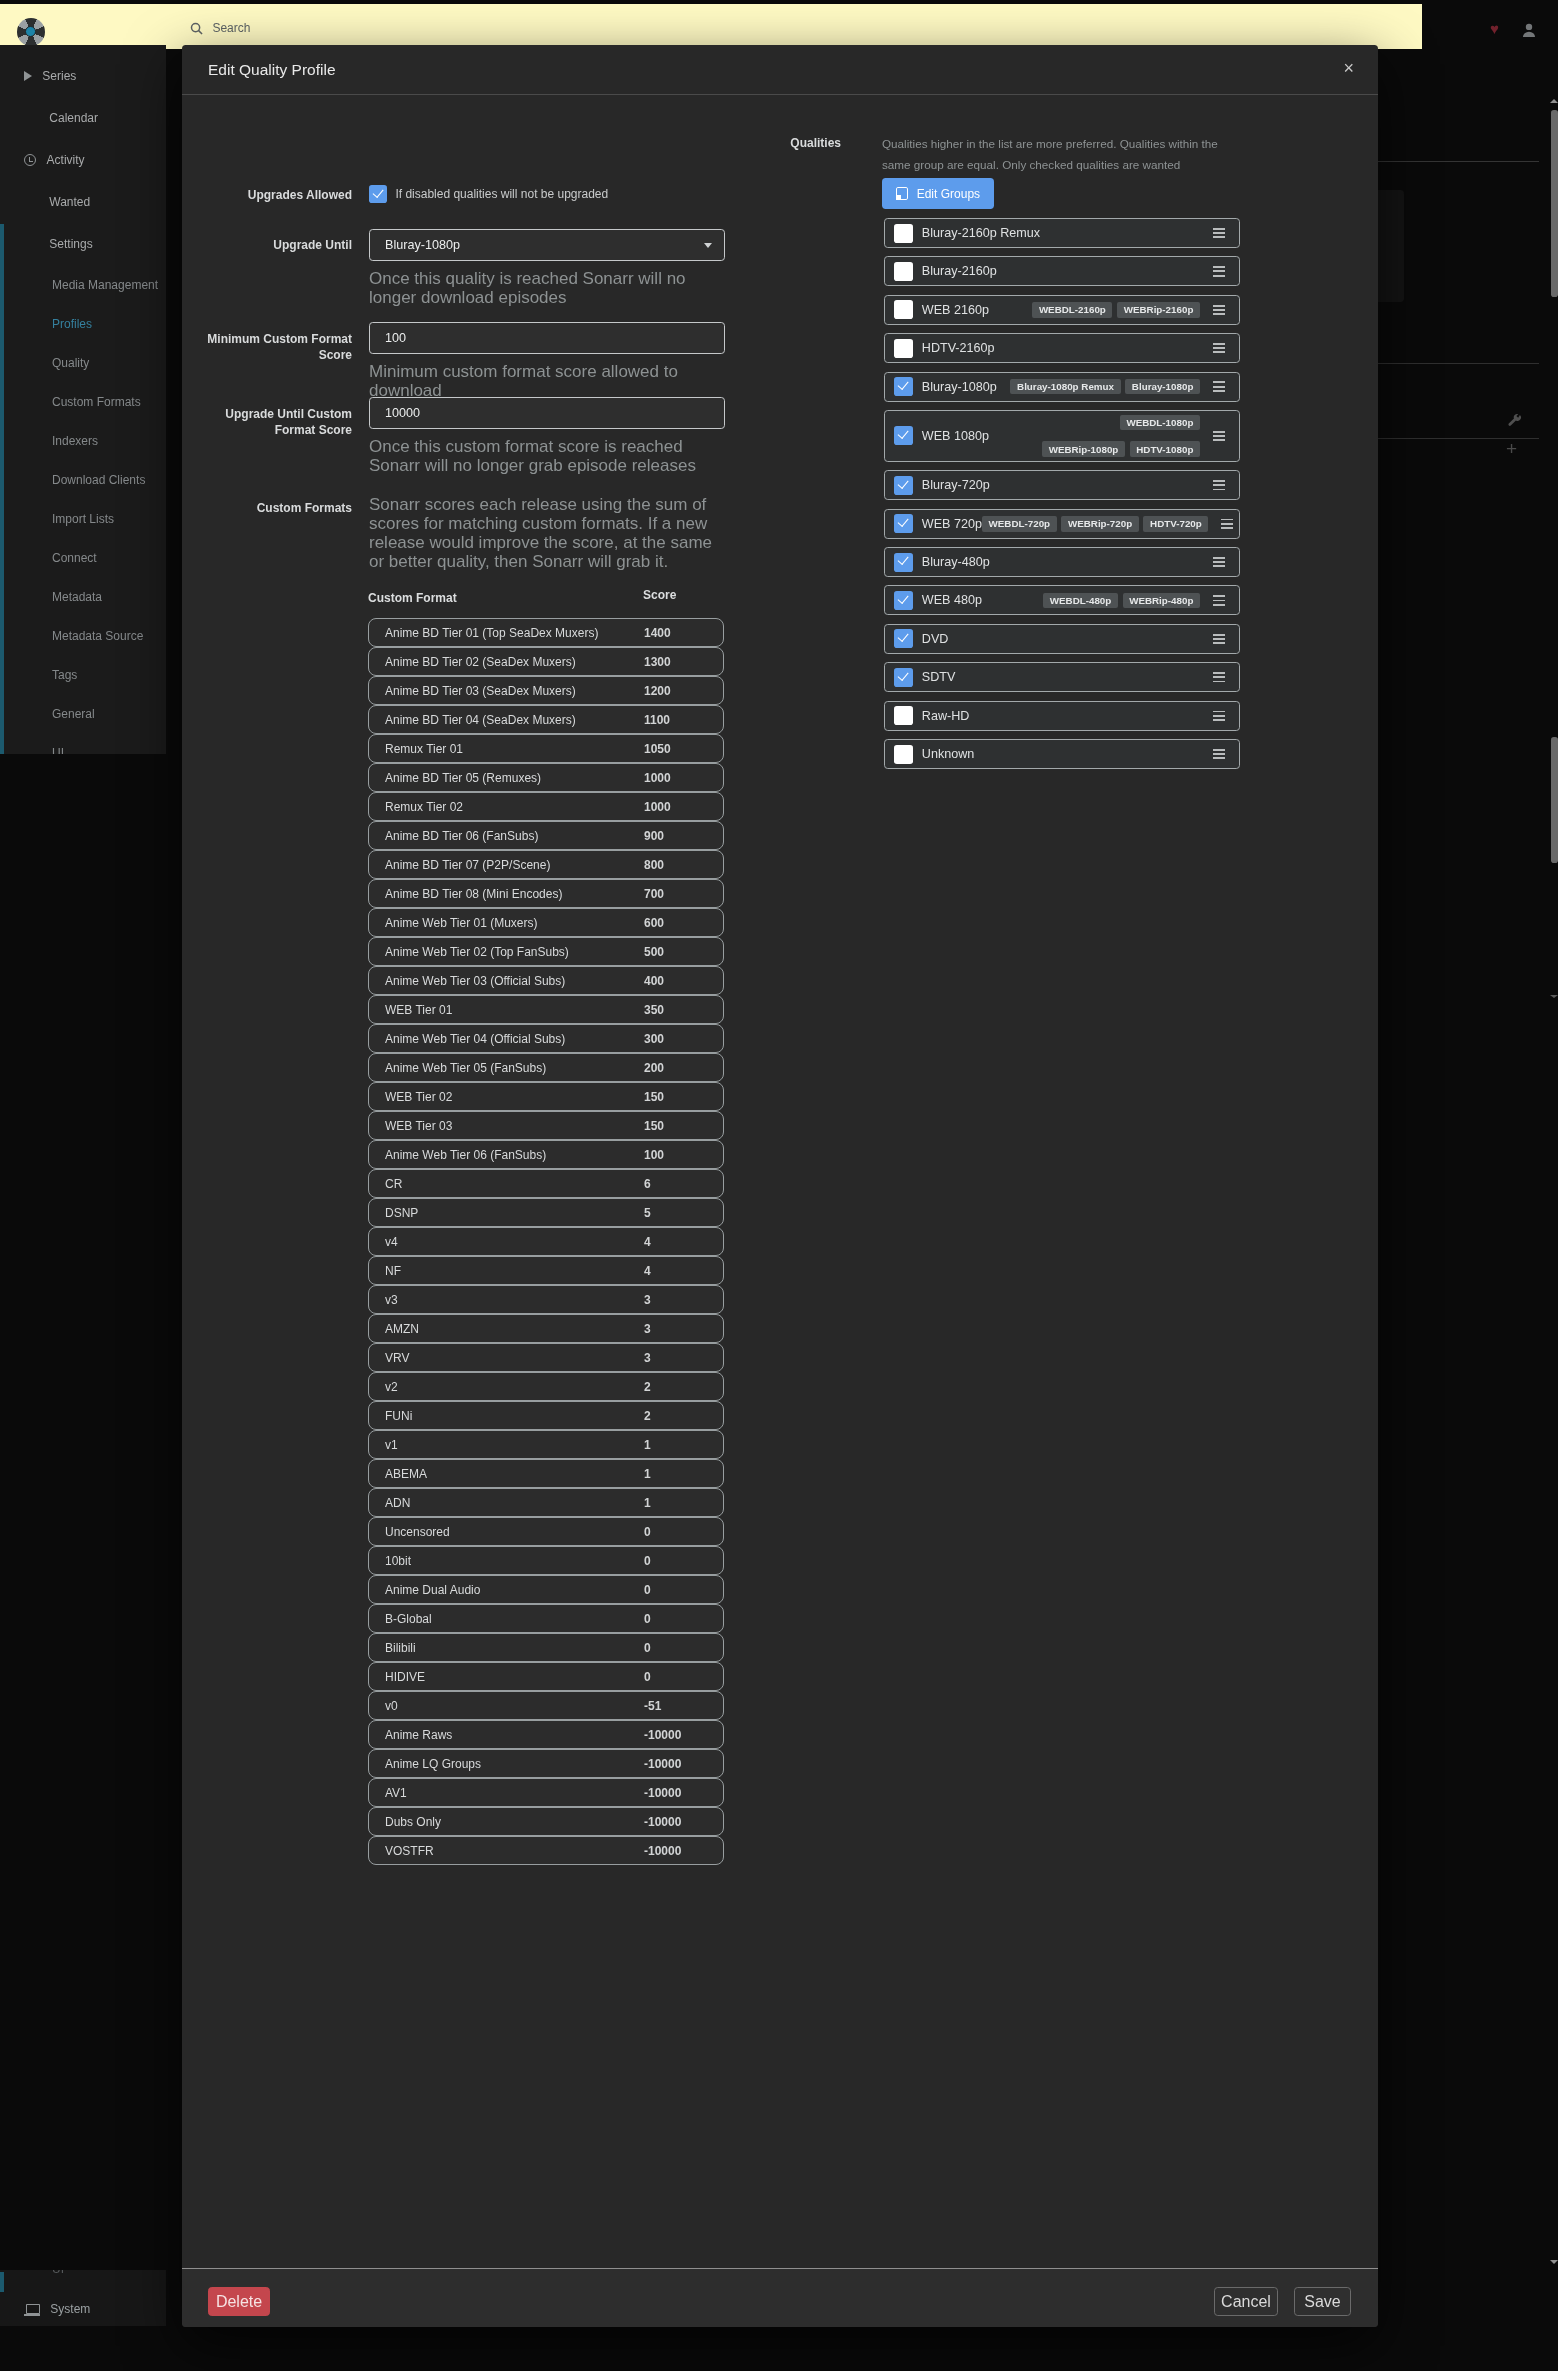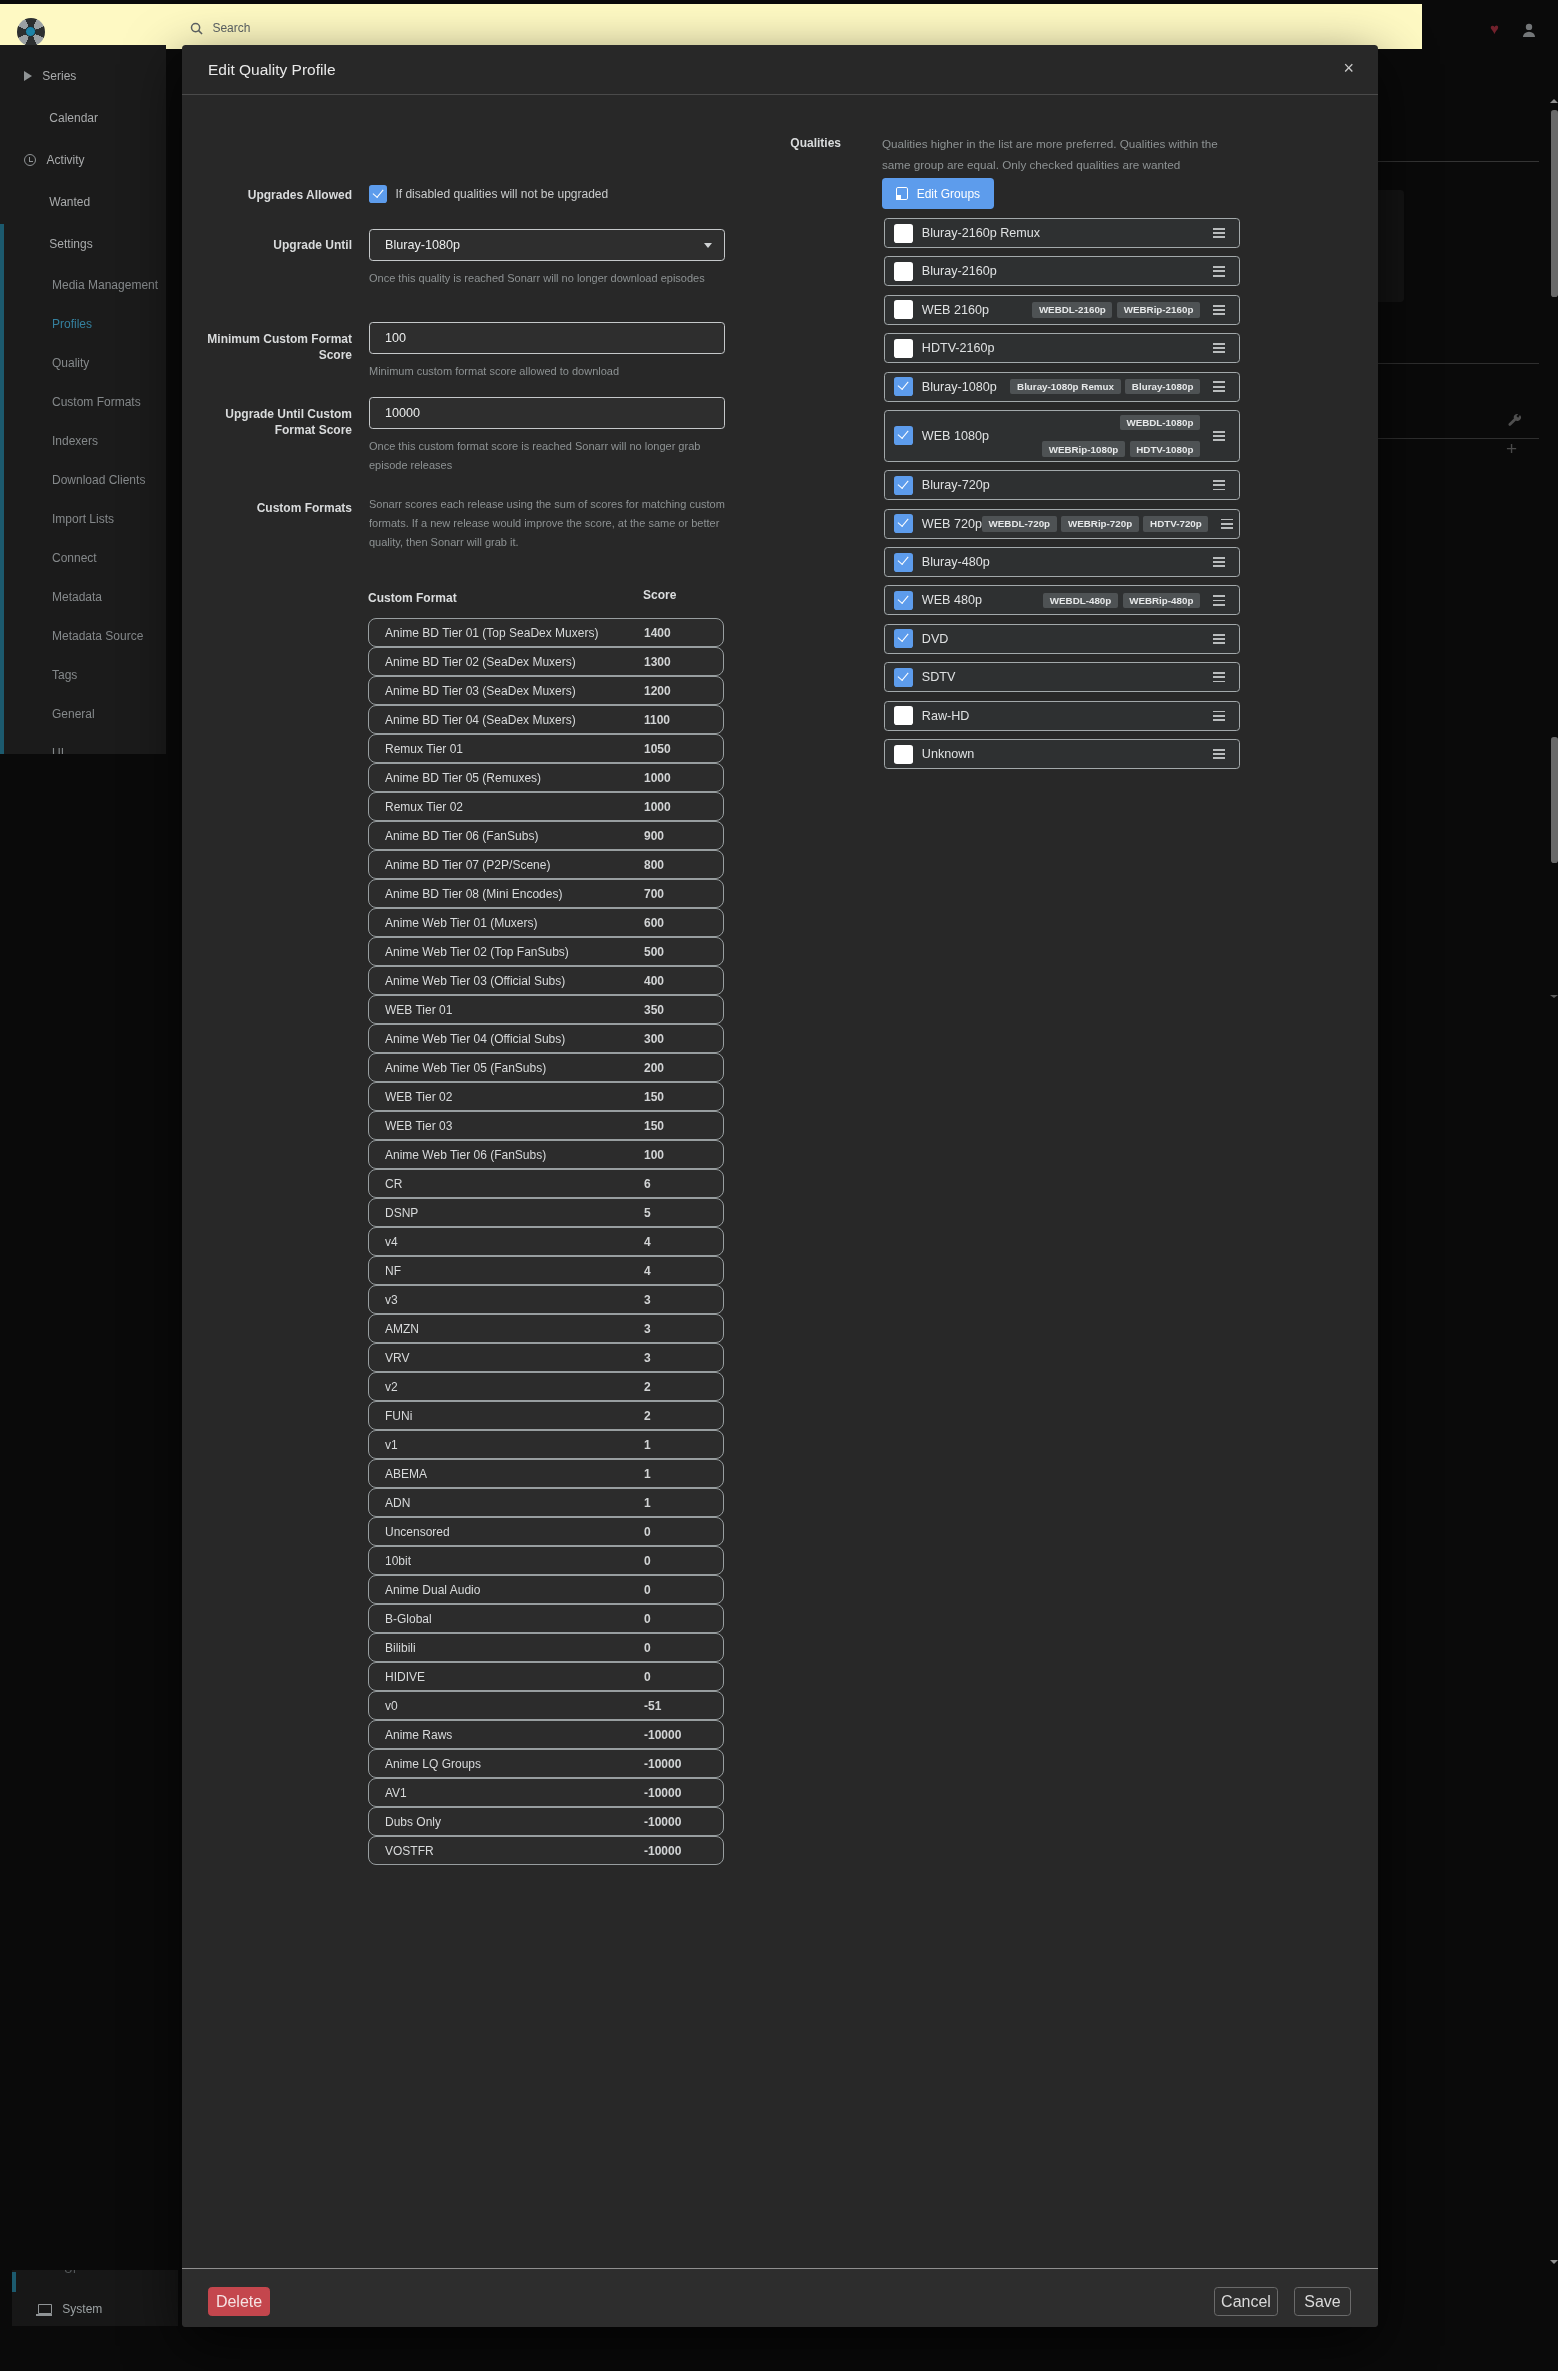"Once this quality is reached" .helptext { font-size: 11px -> 17px }
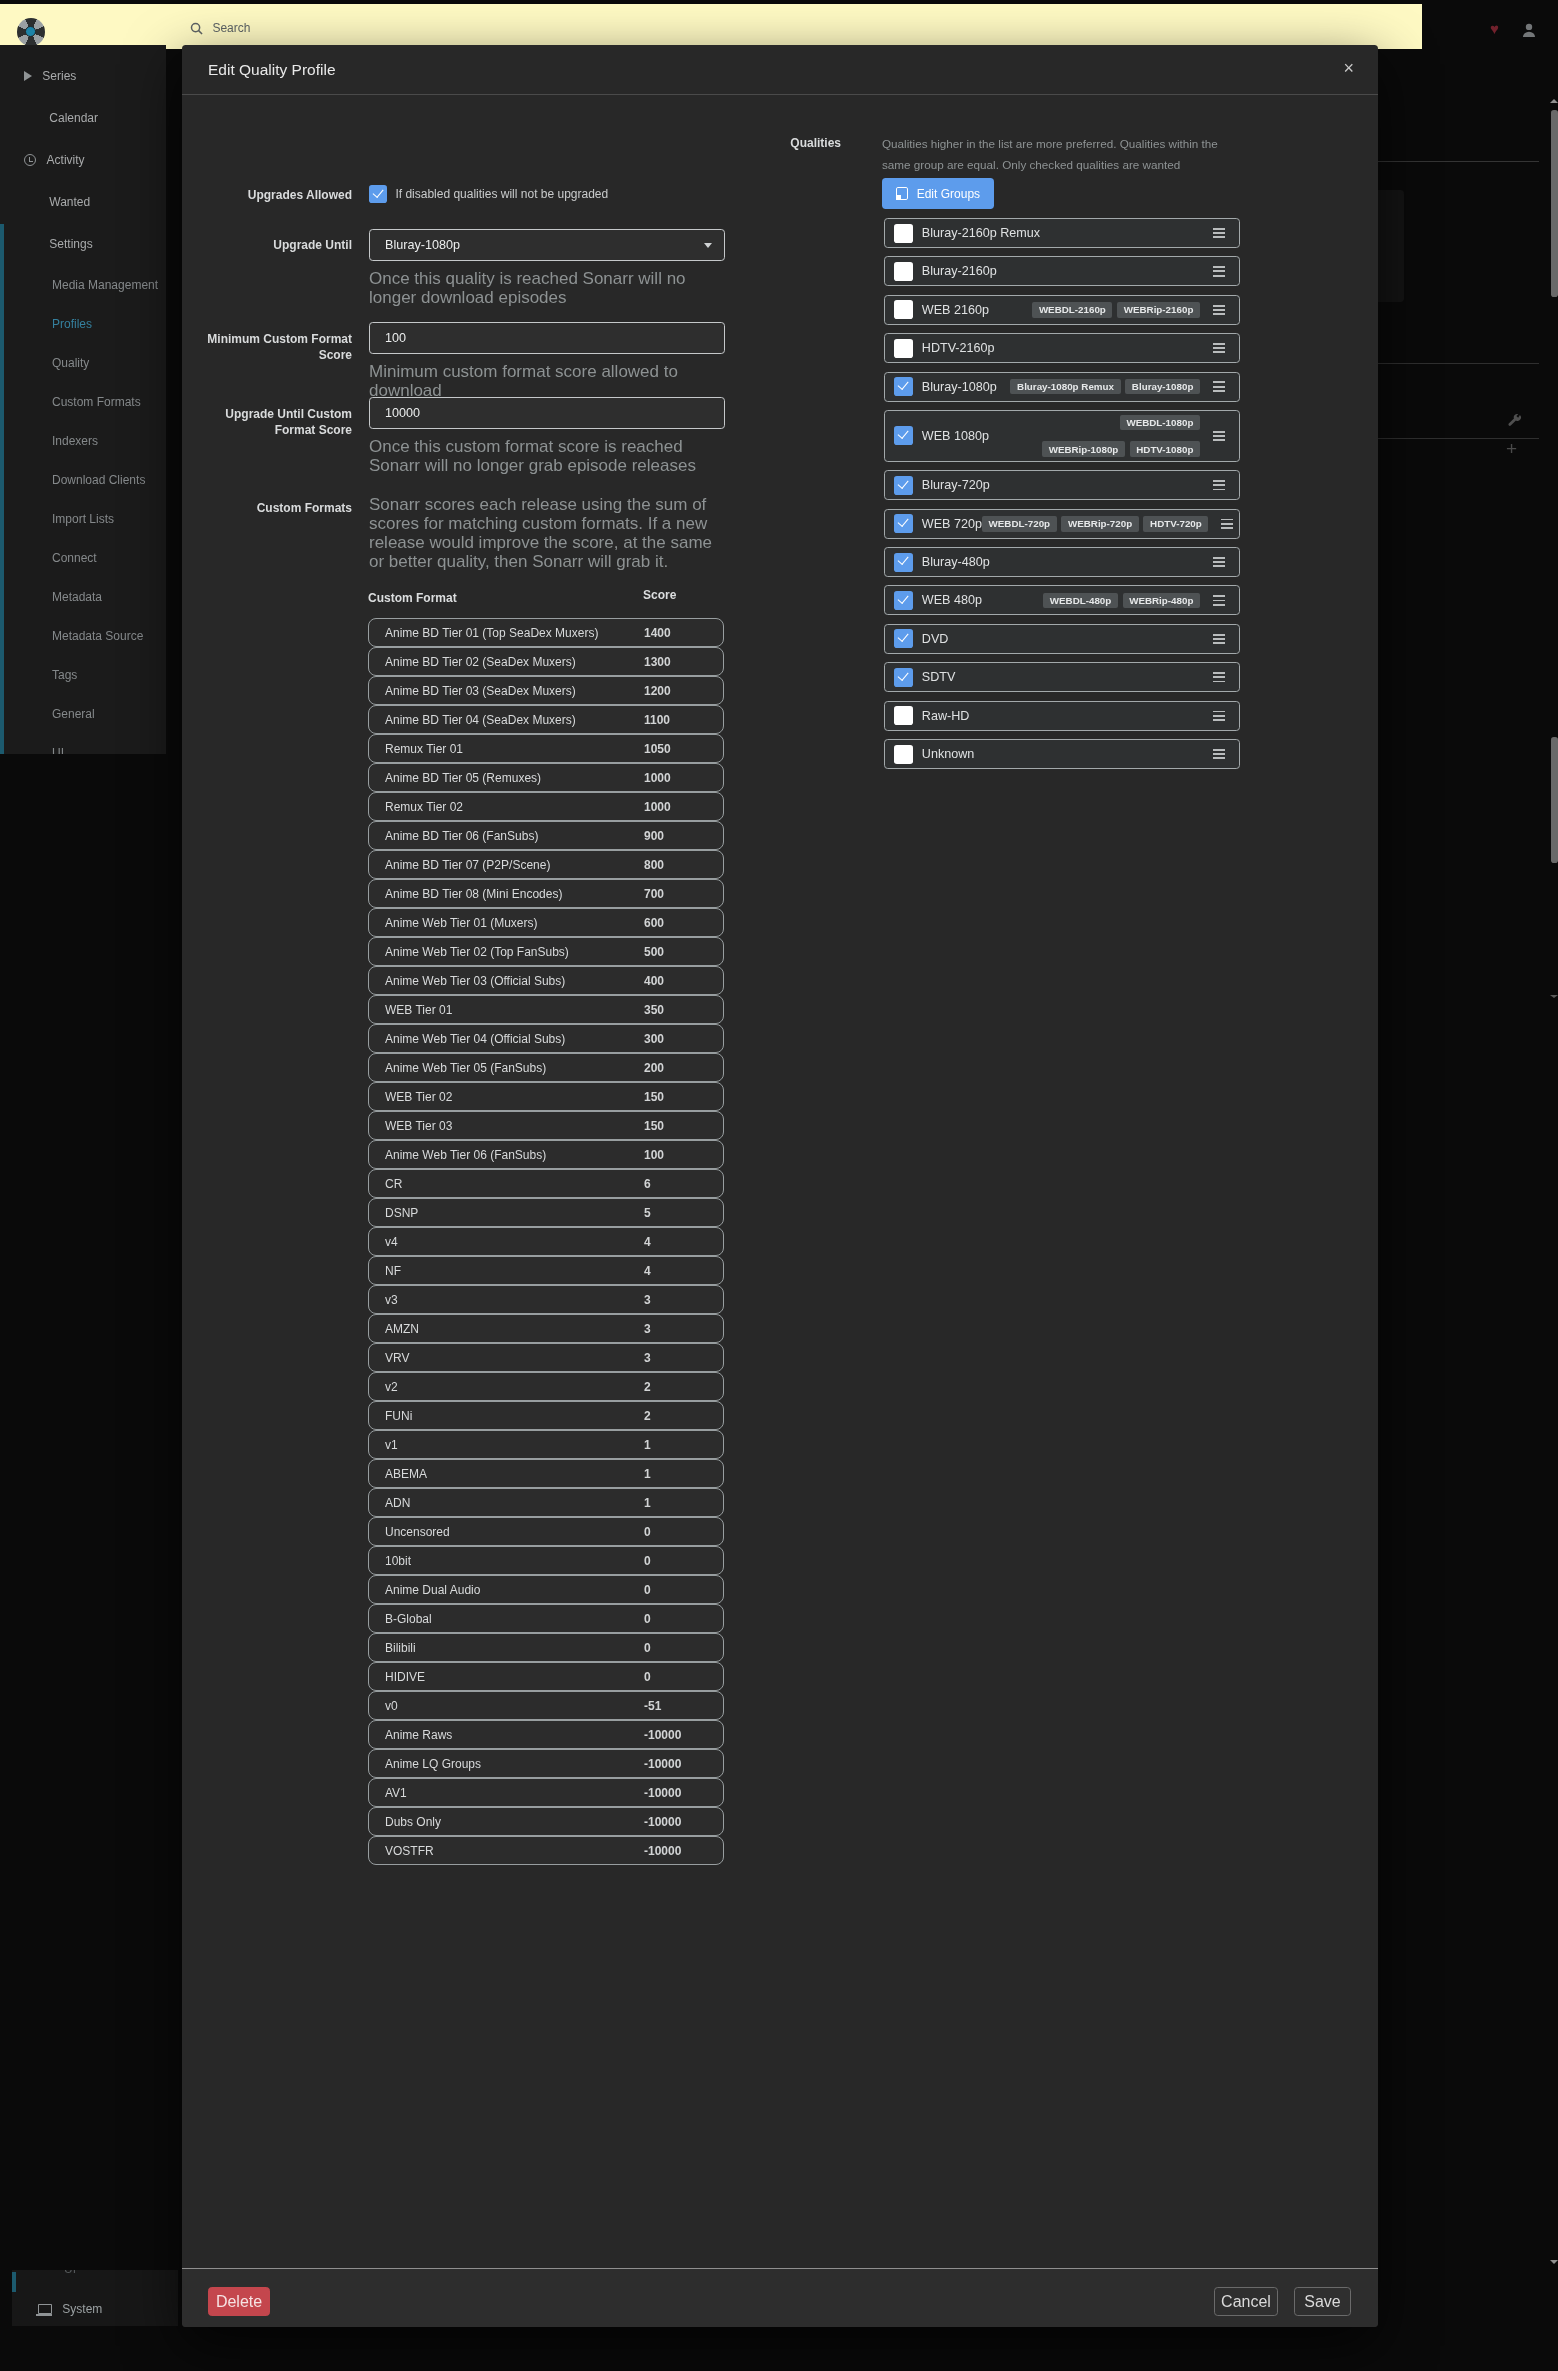"System" #sidebar-bottom { left: 12px -> 0 }
